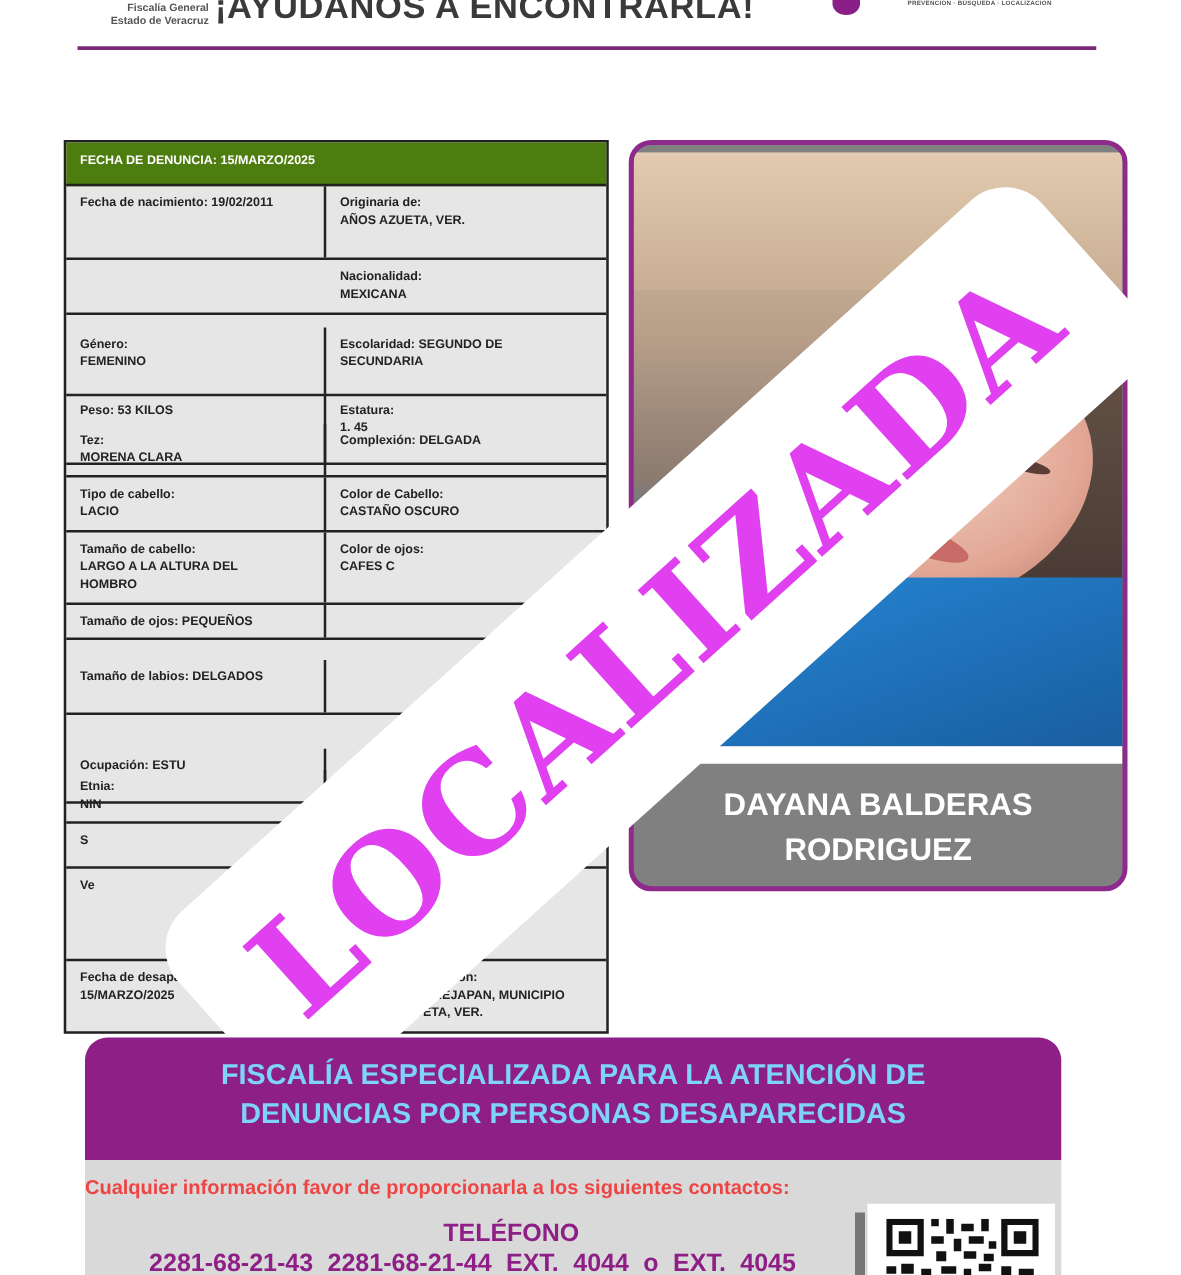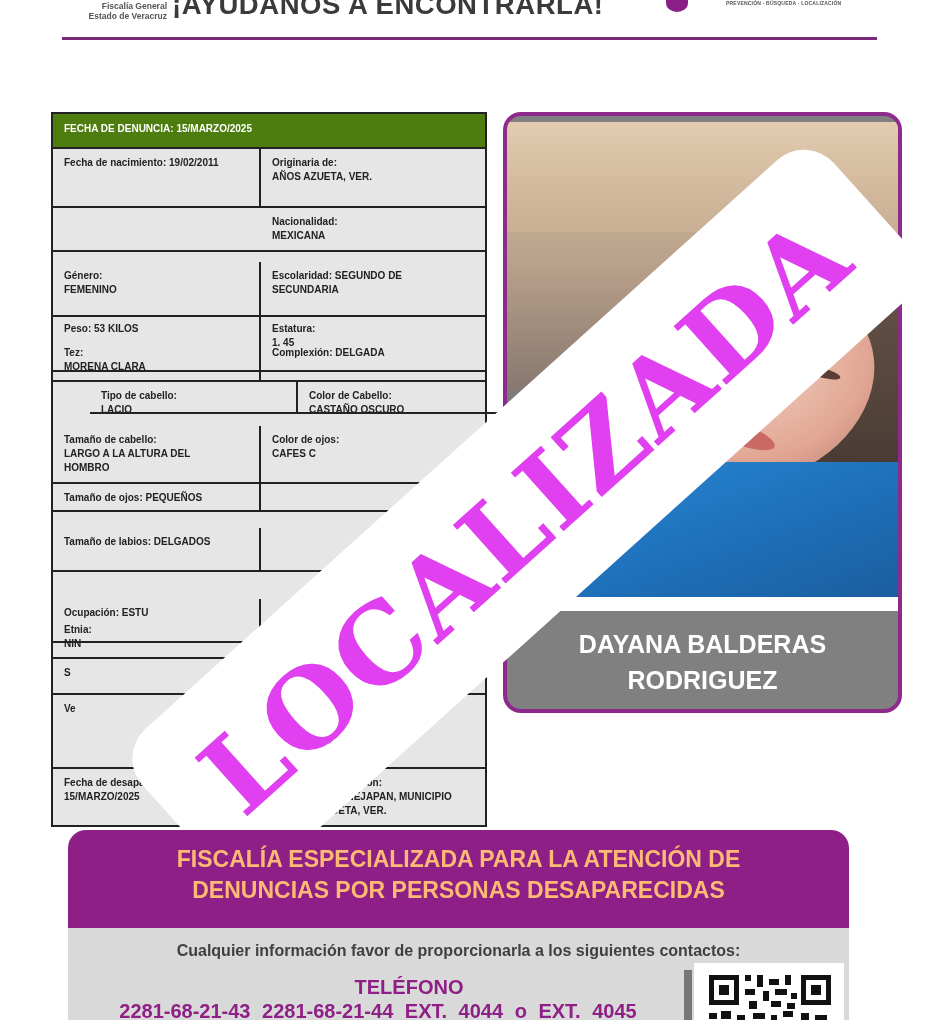"Tipo de cabello:" div.row { height: 32px -> 44px; margin-left: 37px -> none }
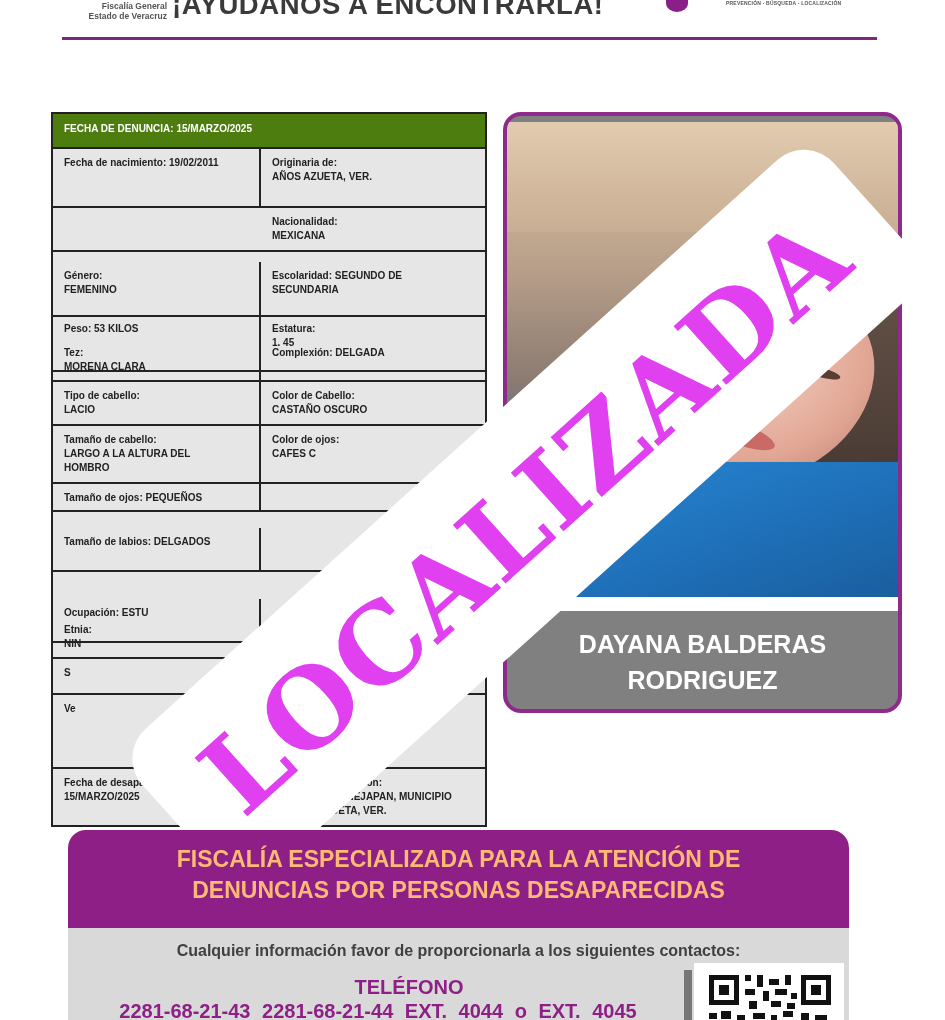"FISCALÍA ESPECIALIZADA PARA LA ATENCIÓN" .bottom-title { color: #fdba74 -> #7dd3fc }
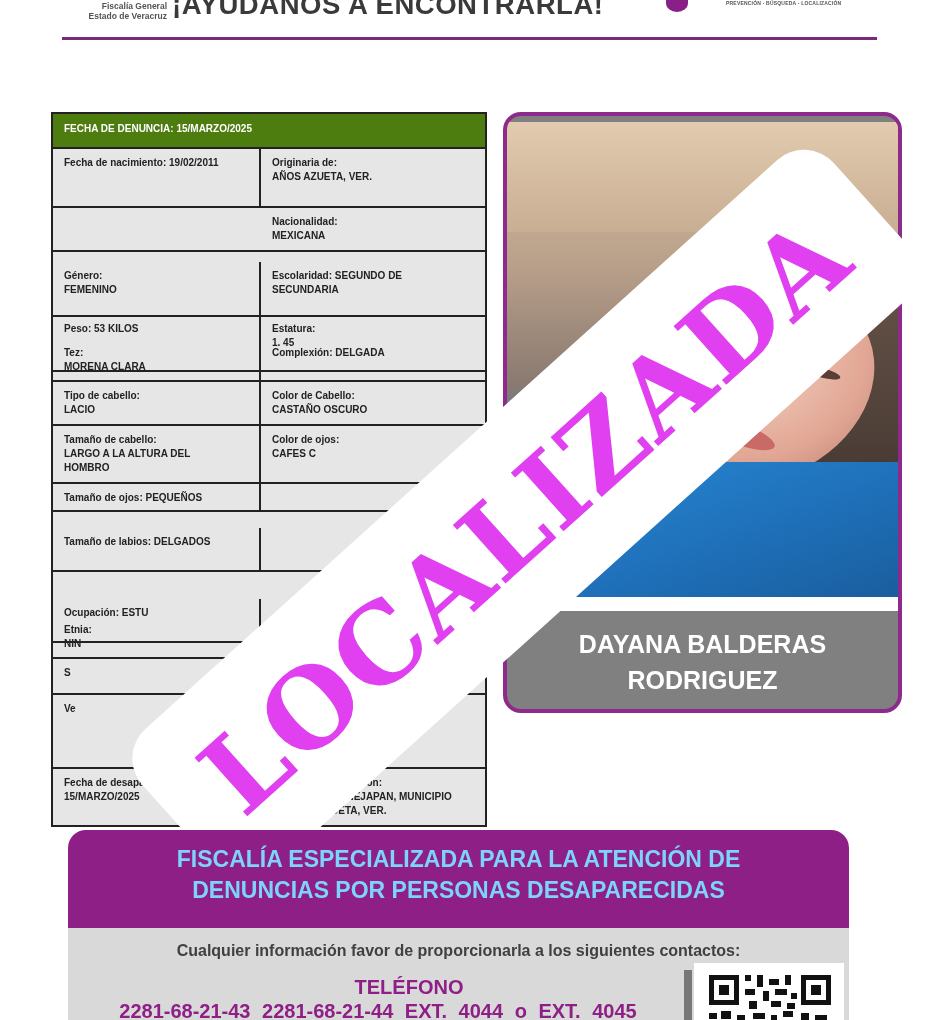"Cualquier información favor de" .contact-note { color: #404040 -> #ef4444; text-align: center -> left }
